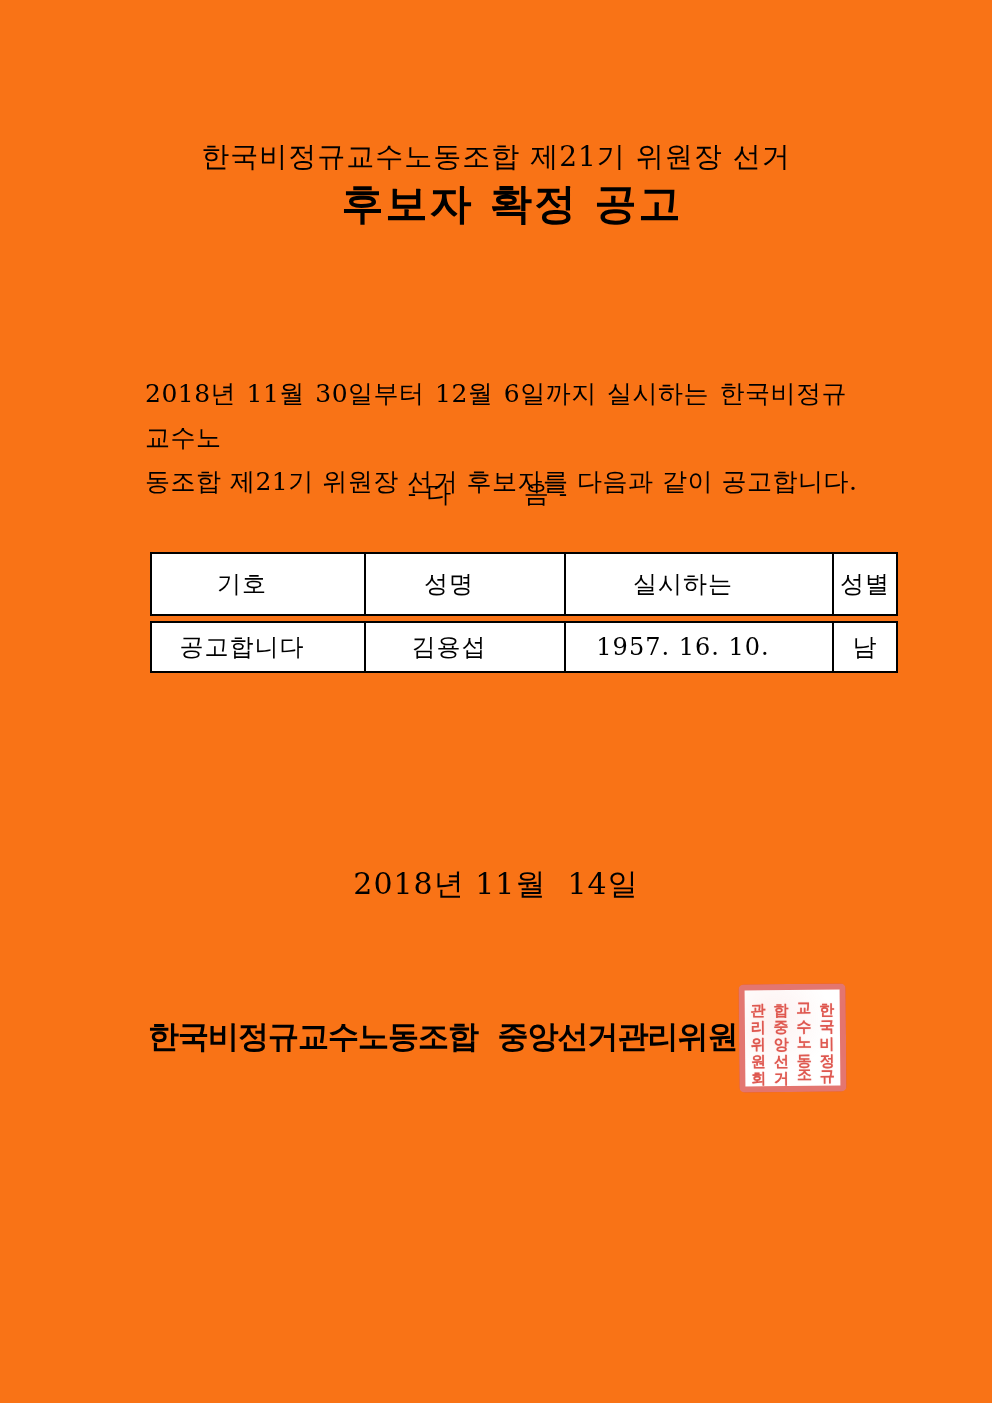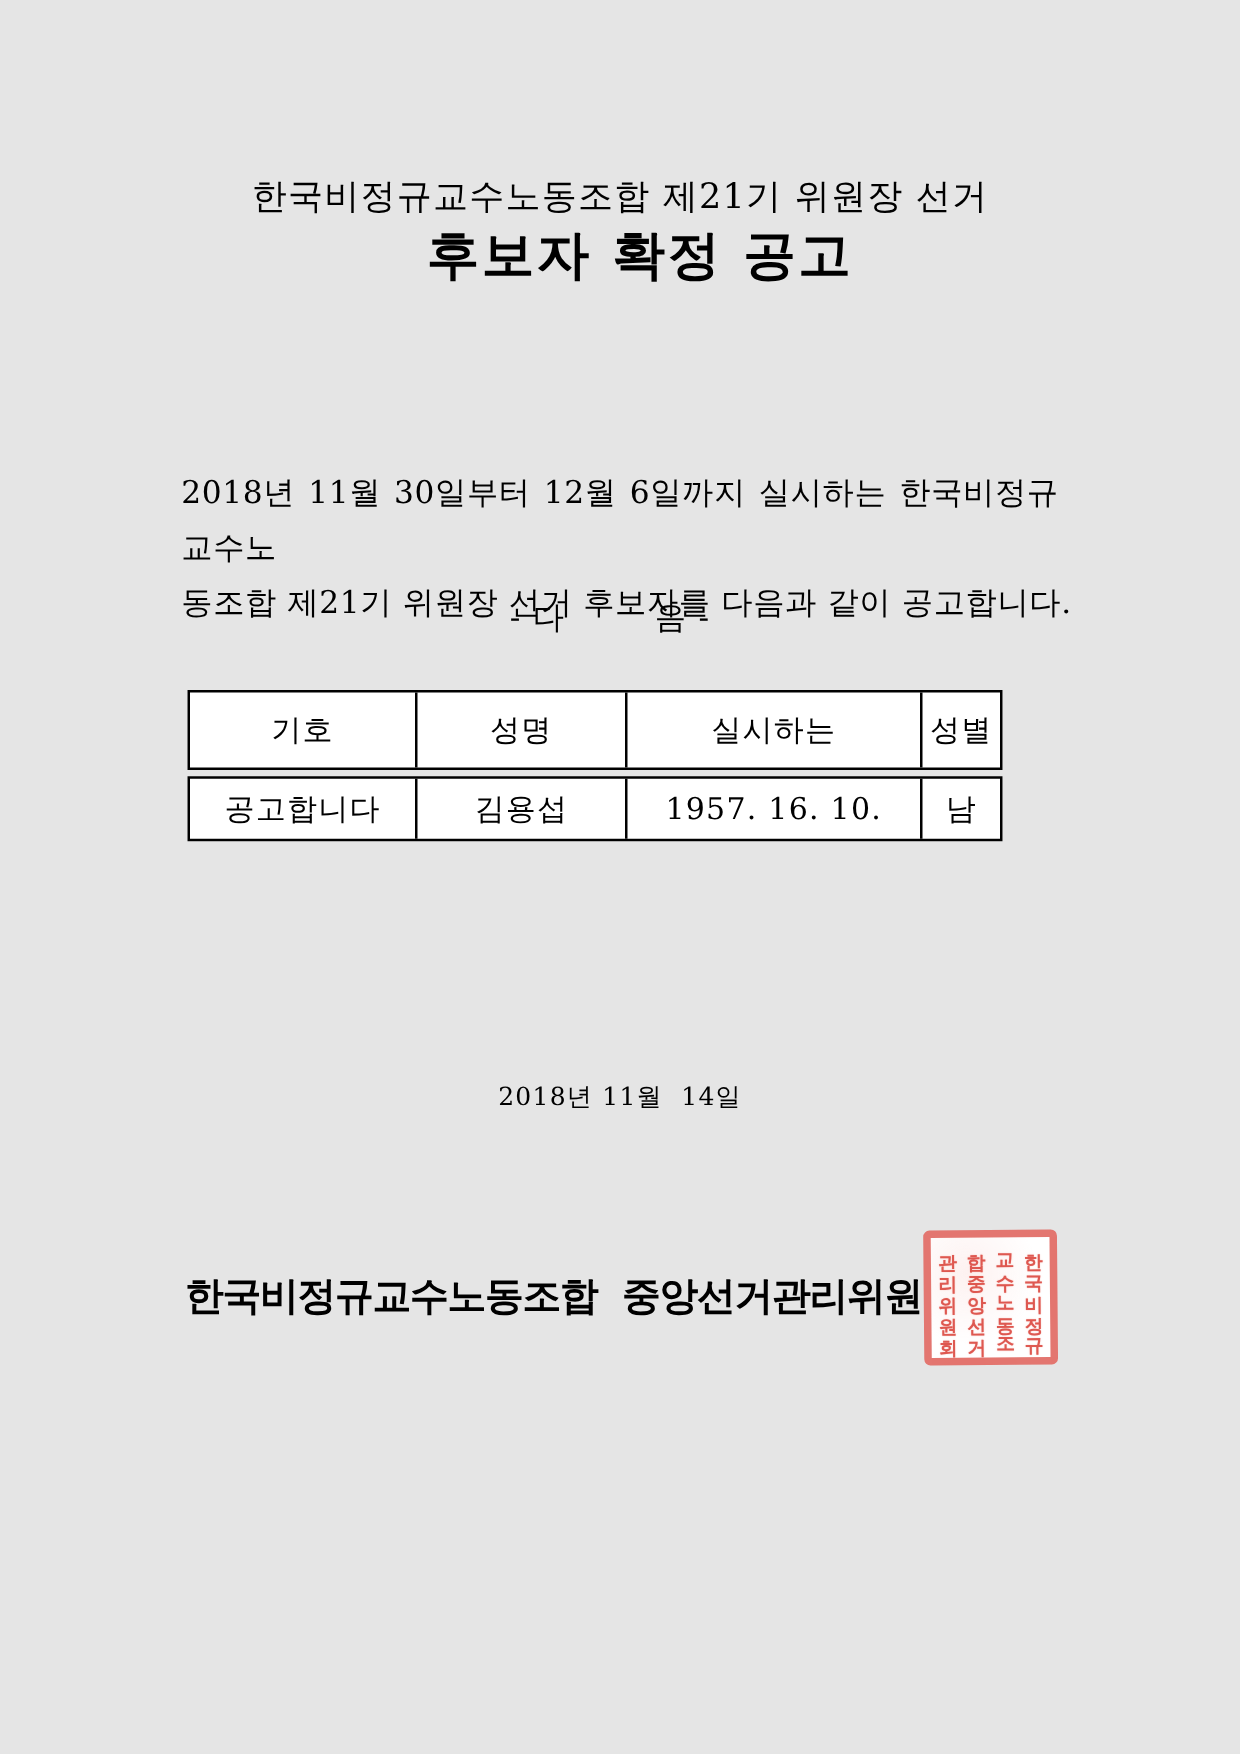"한국비정규교수노동조합 제21기 위원장 선거" .page { background: #e5e5e5 -> #f97316 }
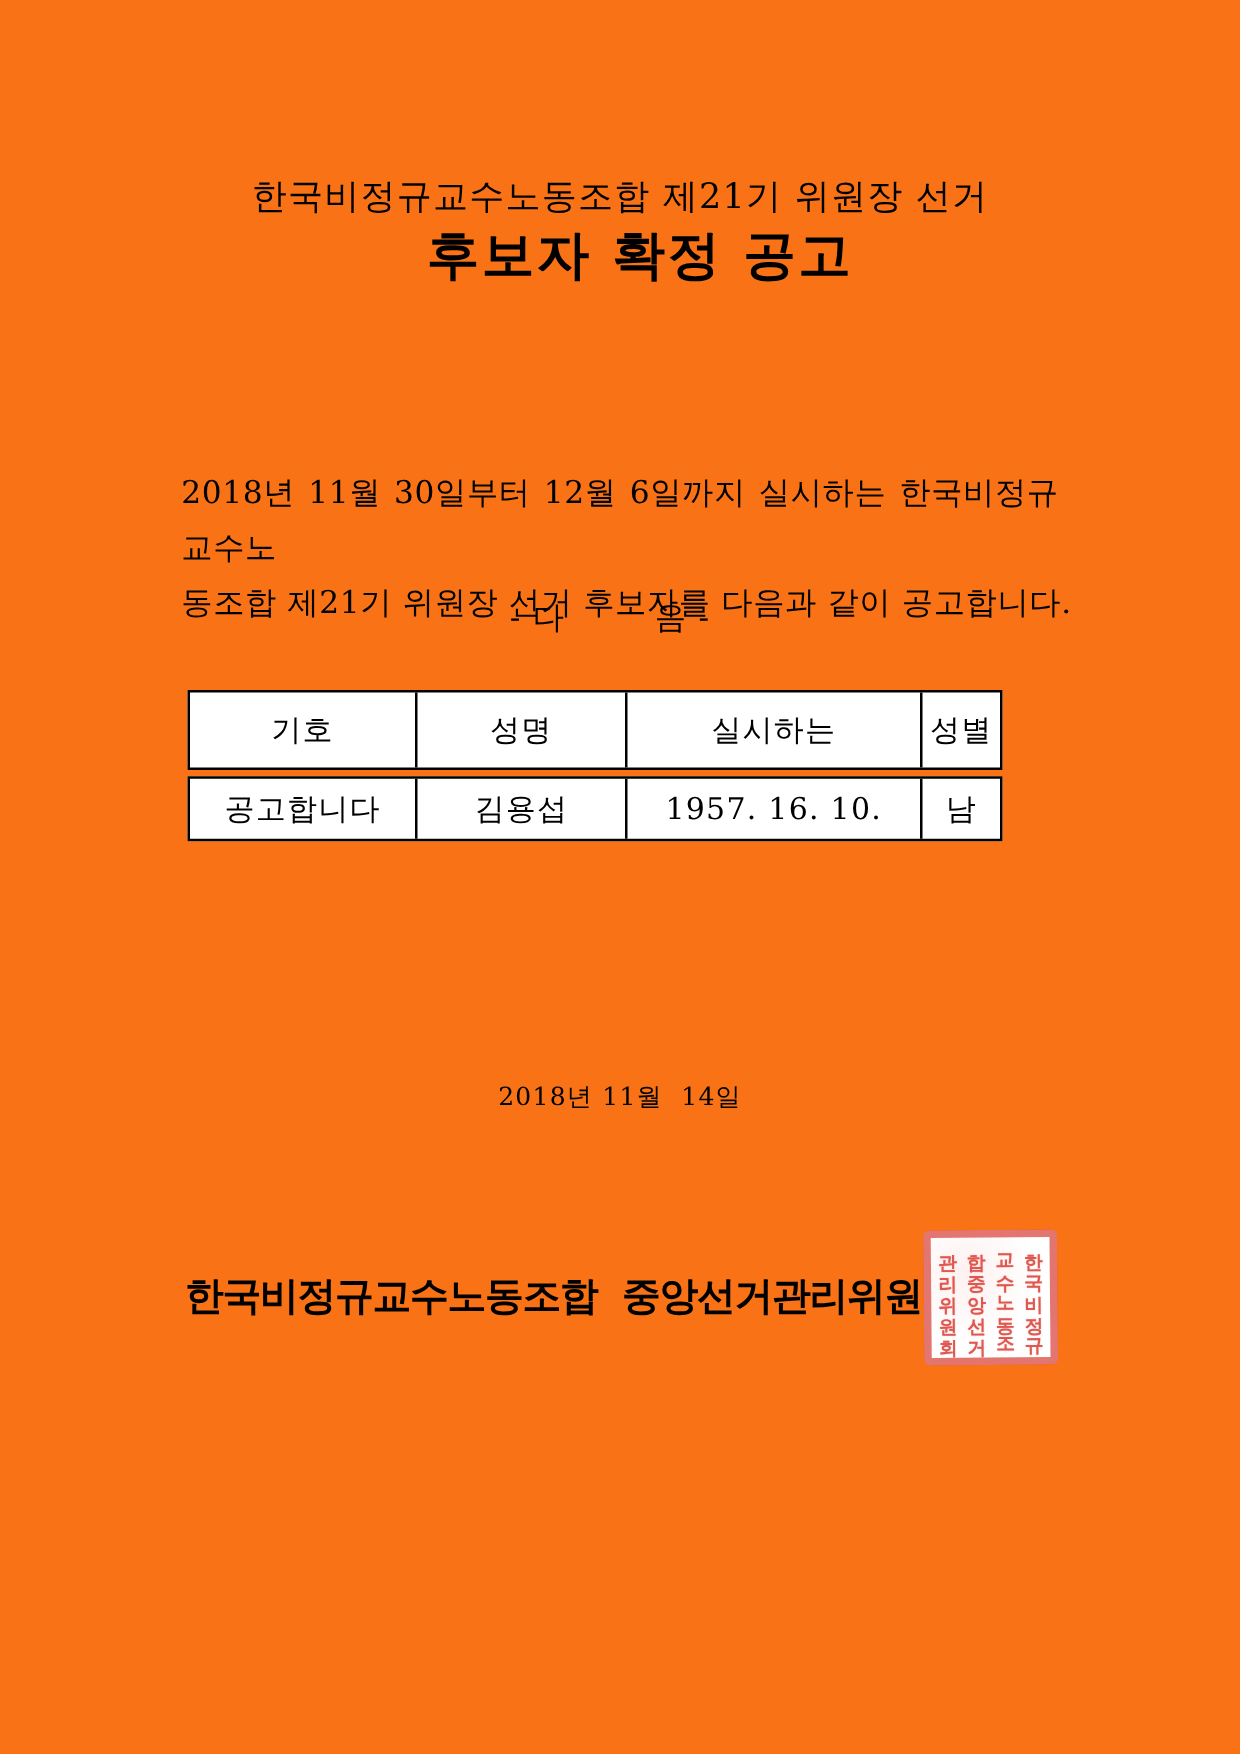"성명" .t-cell + .t-cell { margin-left: none -> 32px }
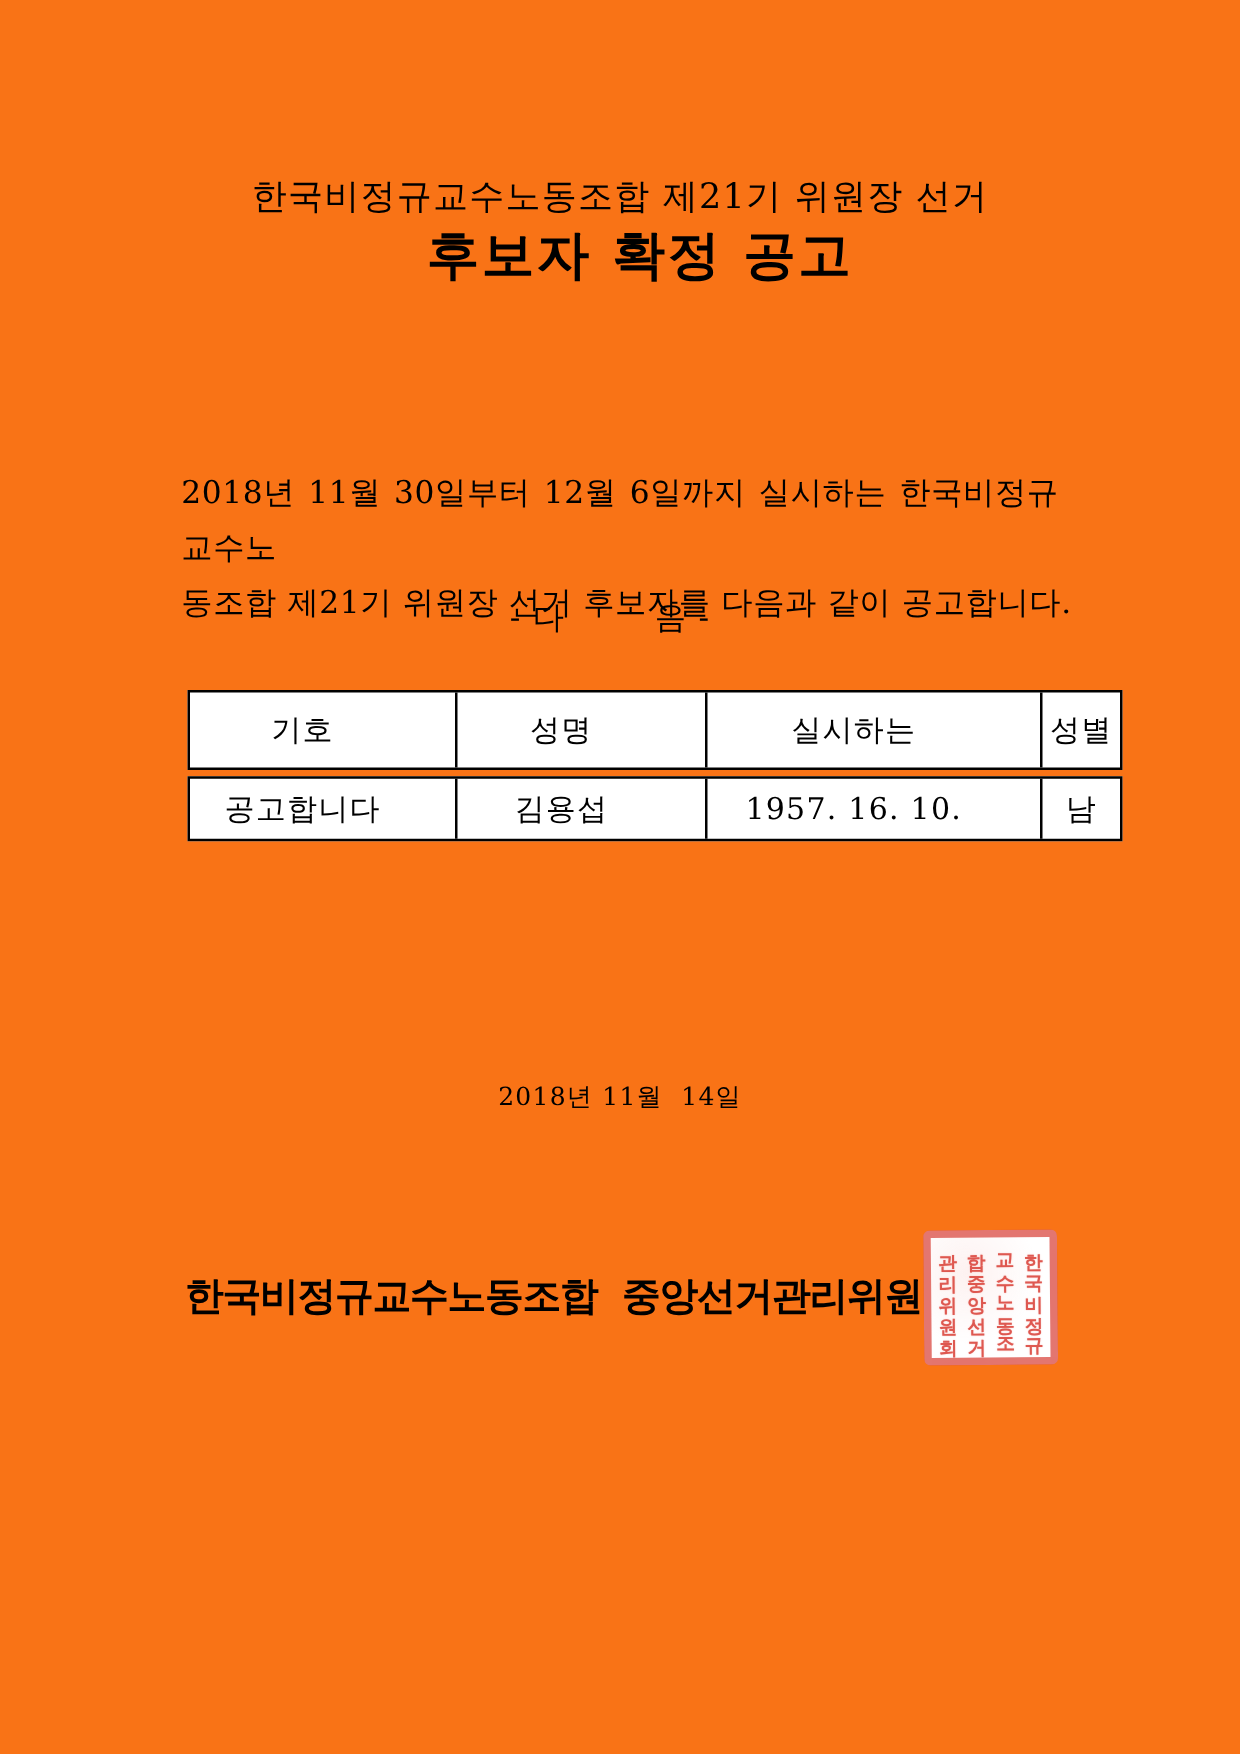"2018년 11월 14일" .date-line { font-size: 20px -> 30px }
